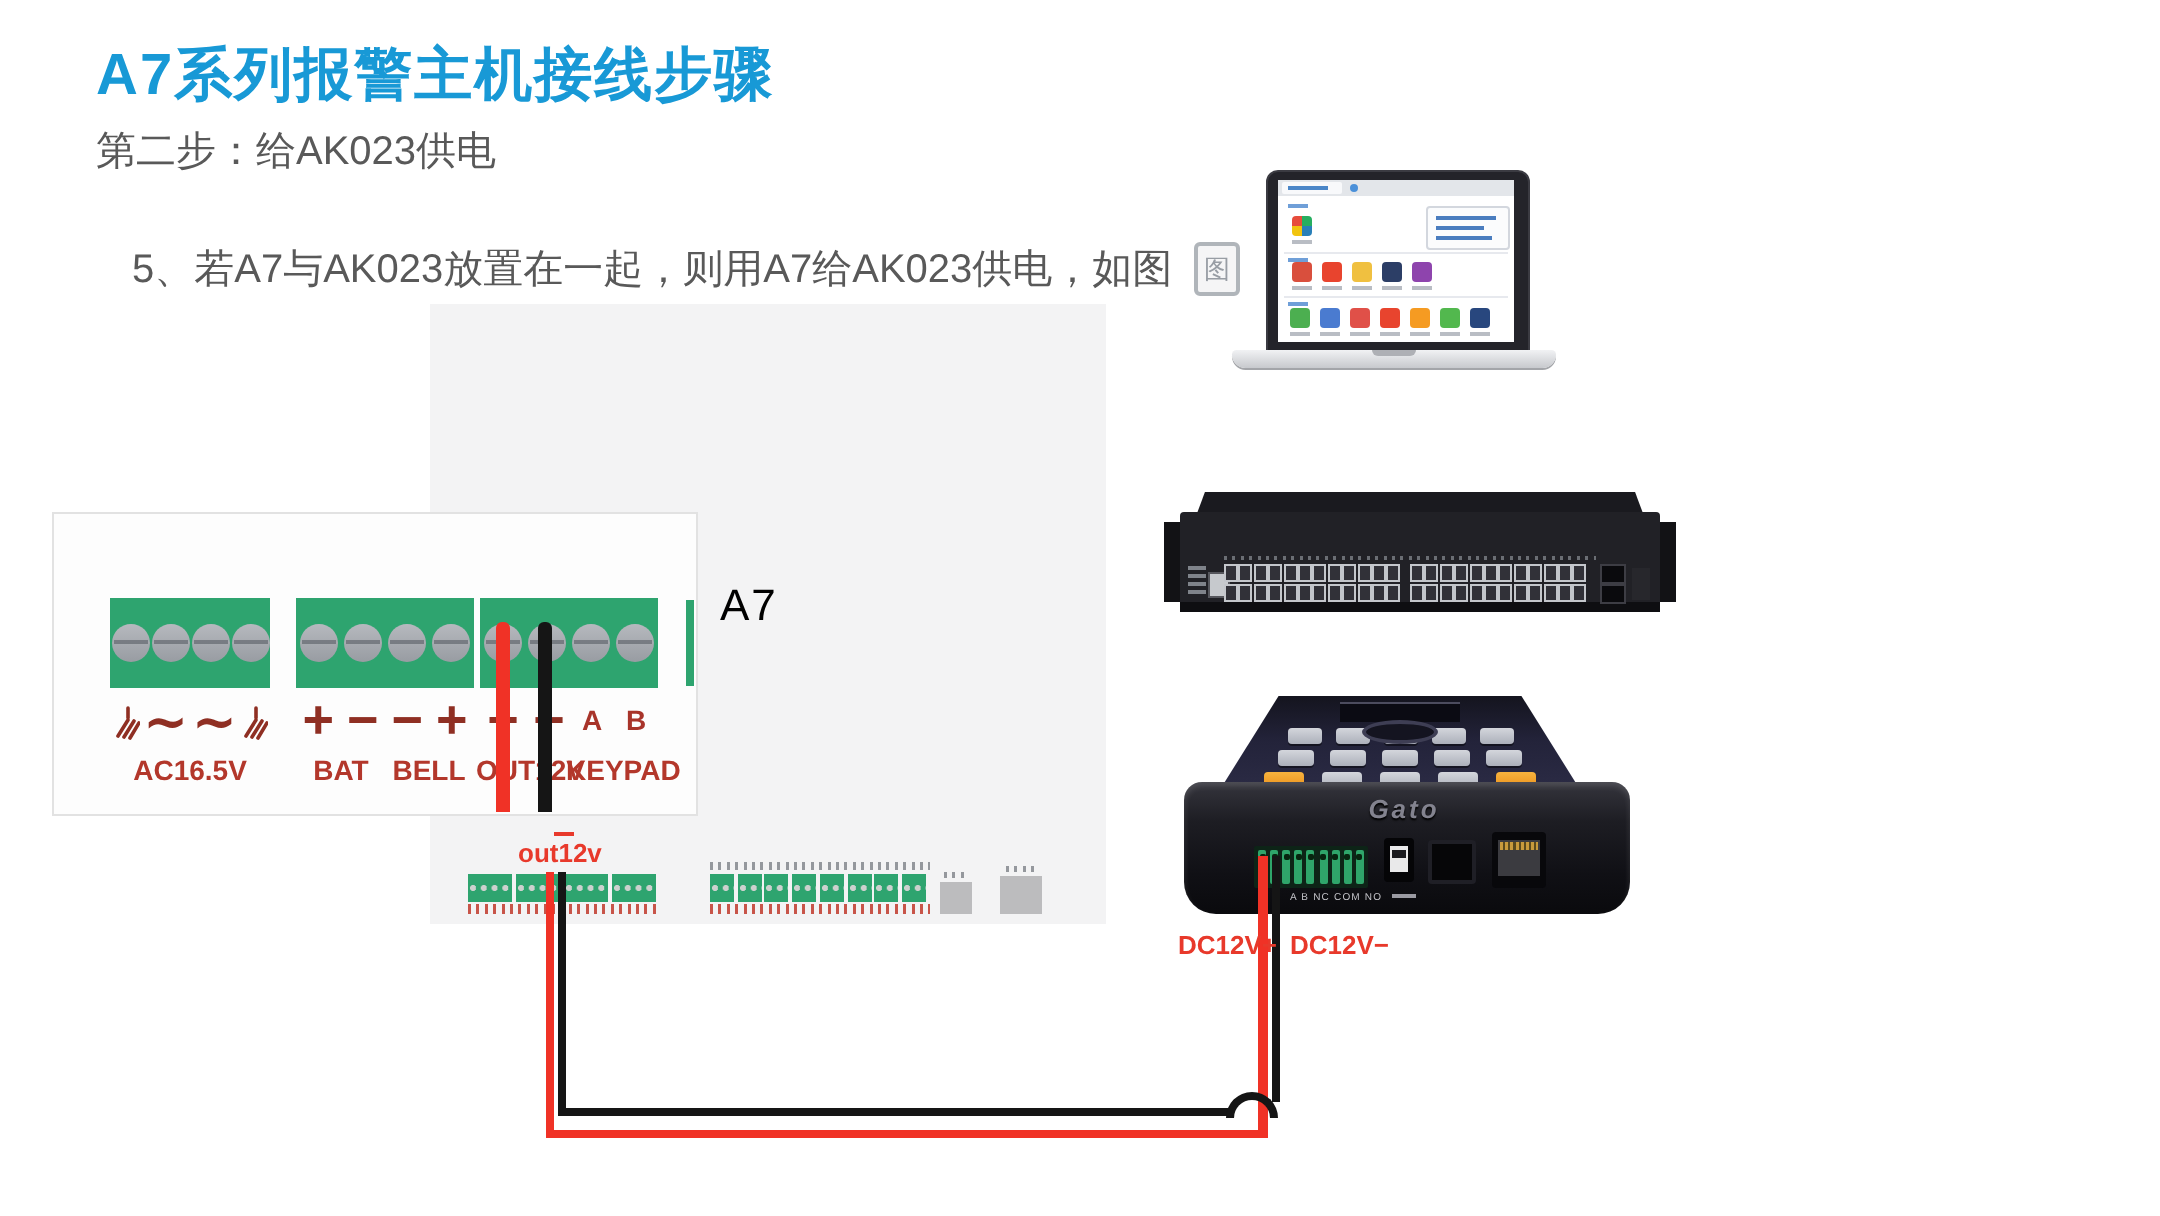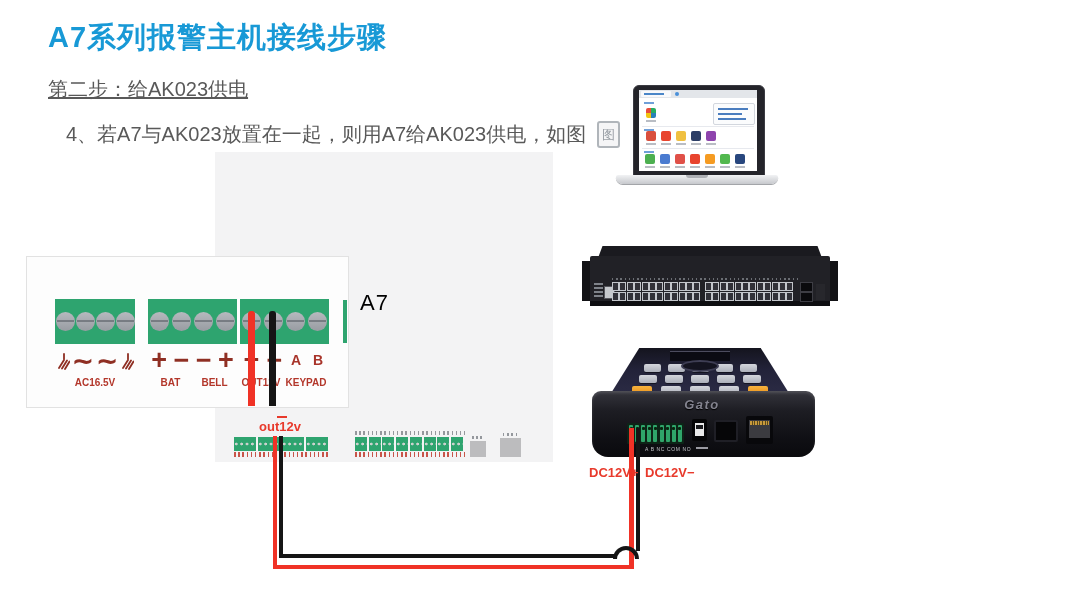"第二步：给AK023供电" #step { text-decoration: underline -> none; top: 76px -> 62px }
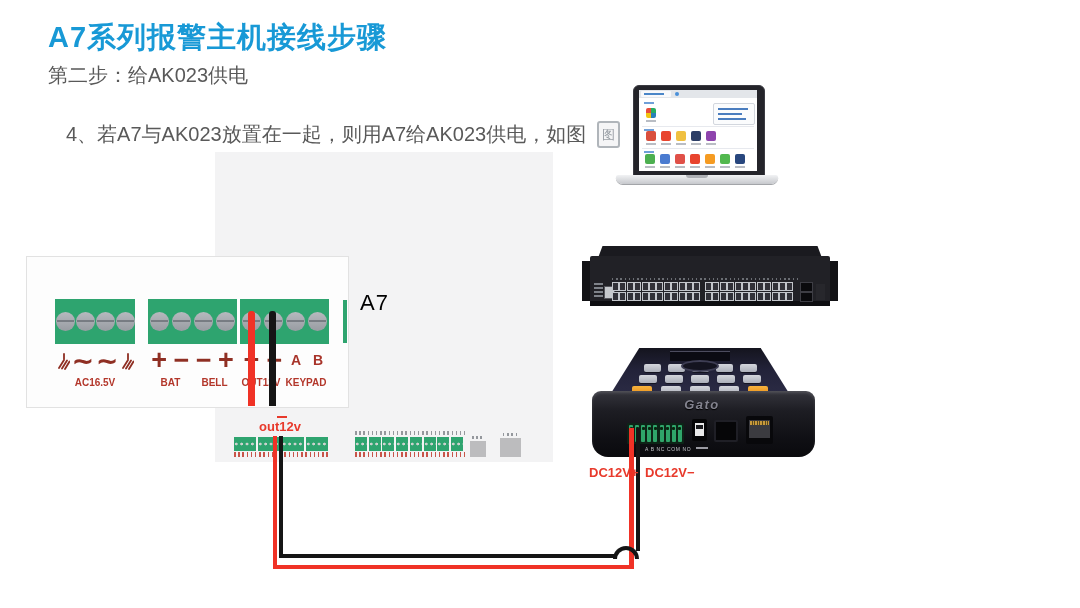"4、若A7与AK023放置在一起，则用A7给AK023供电，如图" div.abs { text: 4 -> 5 }
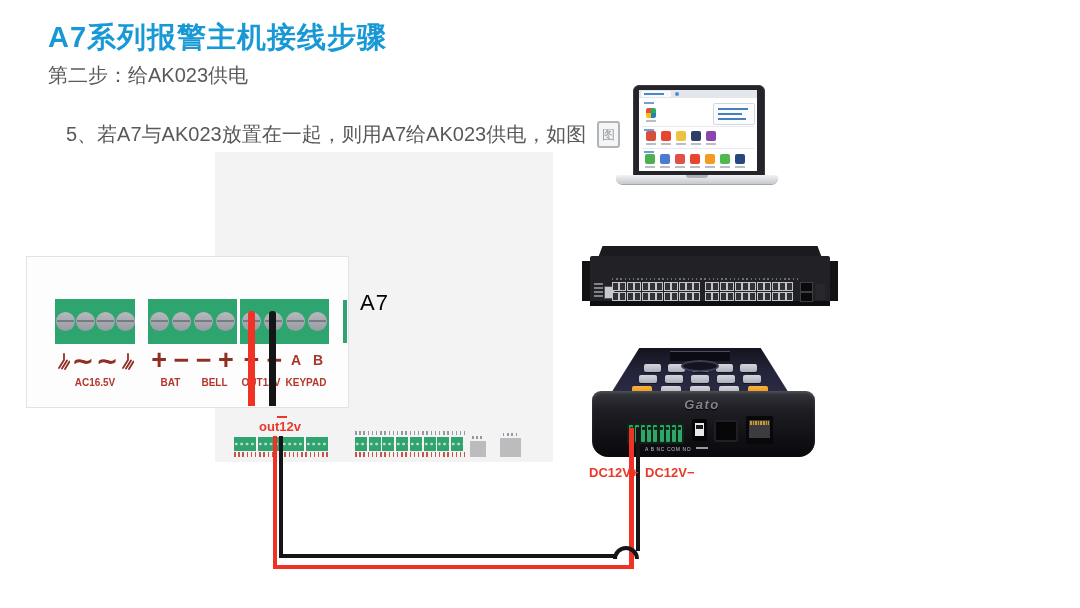"AC16.5V" .plabel { font-size: 10px -> 14px }
